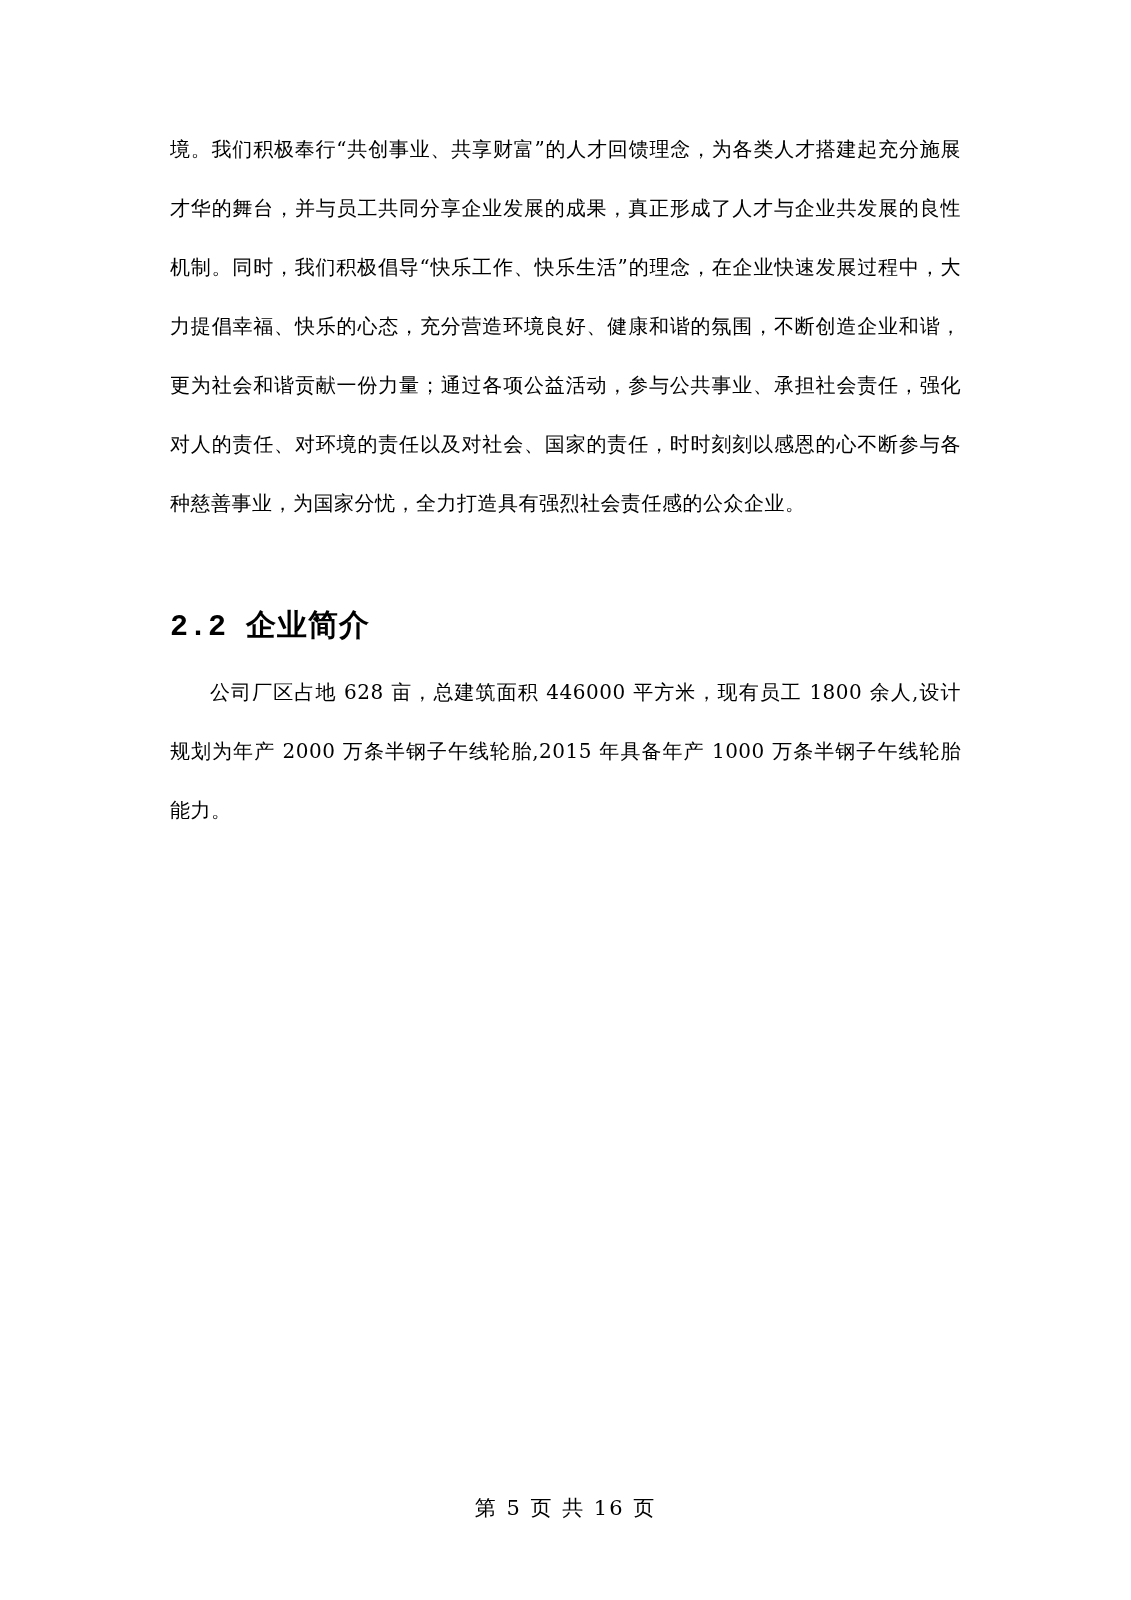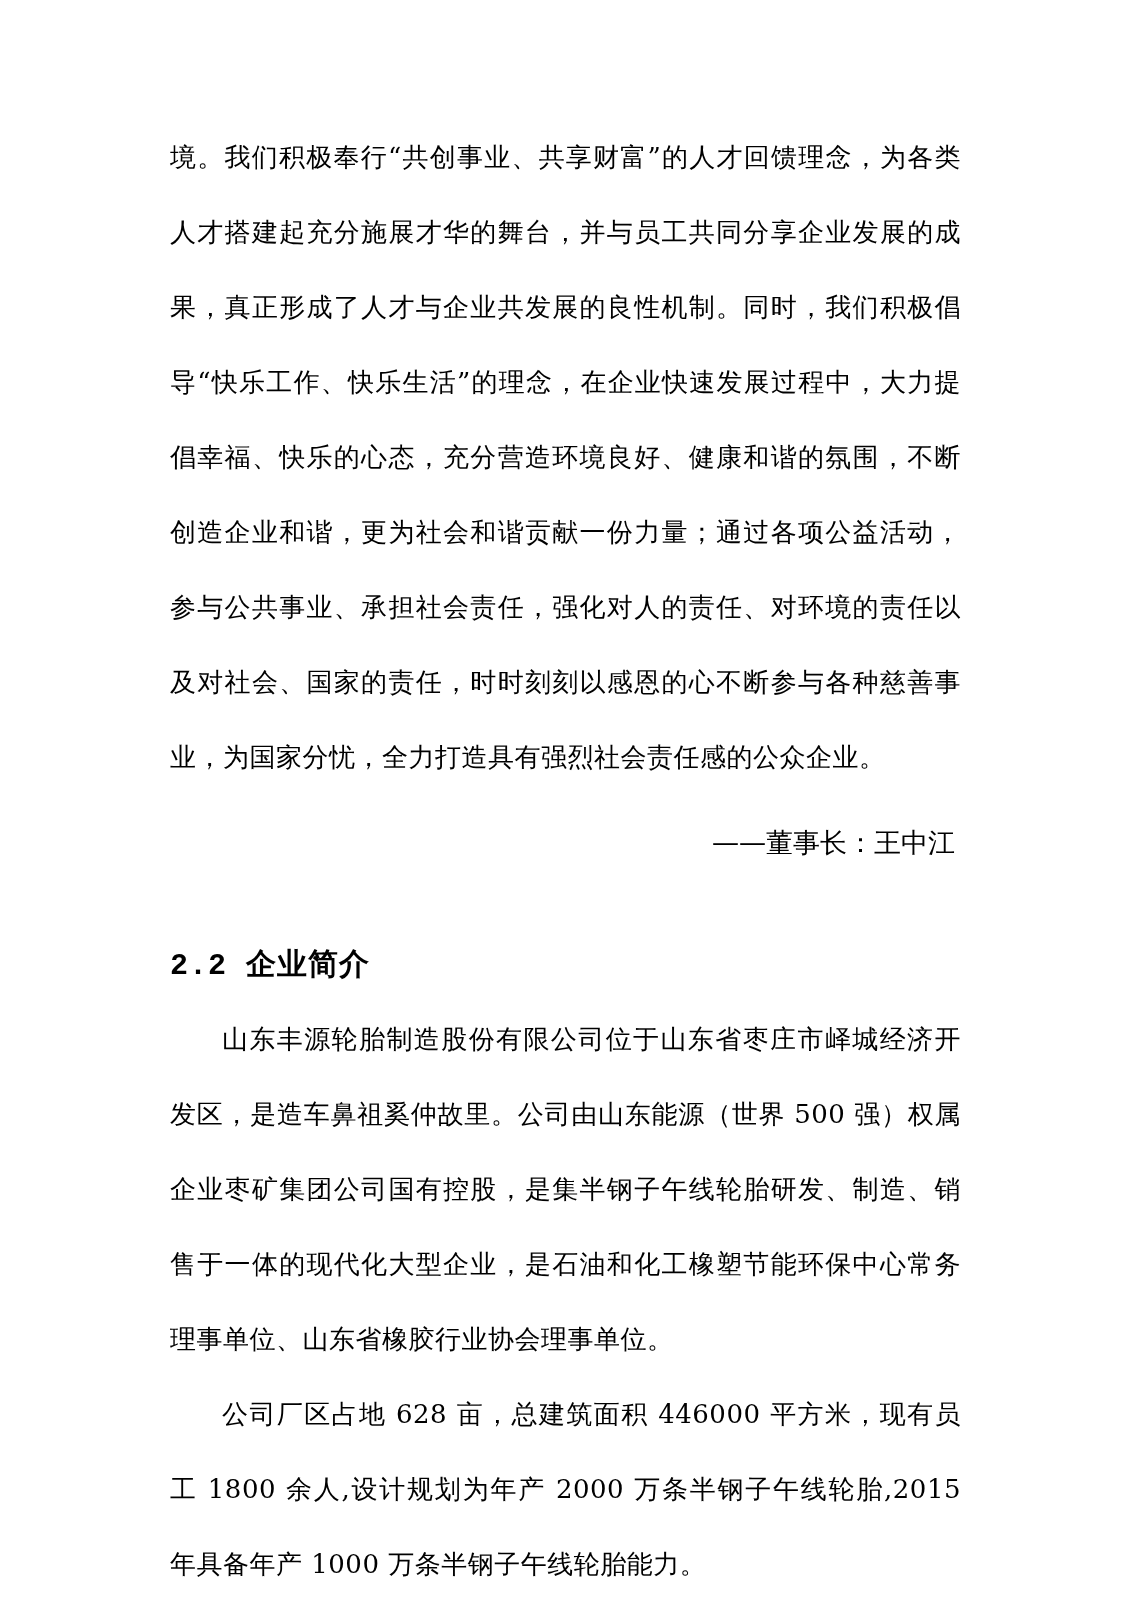"境。我们积极奉行“共创事业、共享财富”的人才回馈理念，为各类人才搭建起充分施展才" .body-text { font-size: 26px -> 20px; line-height: 75px -> 59px }
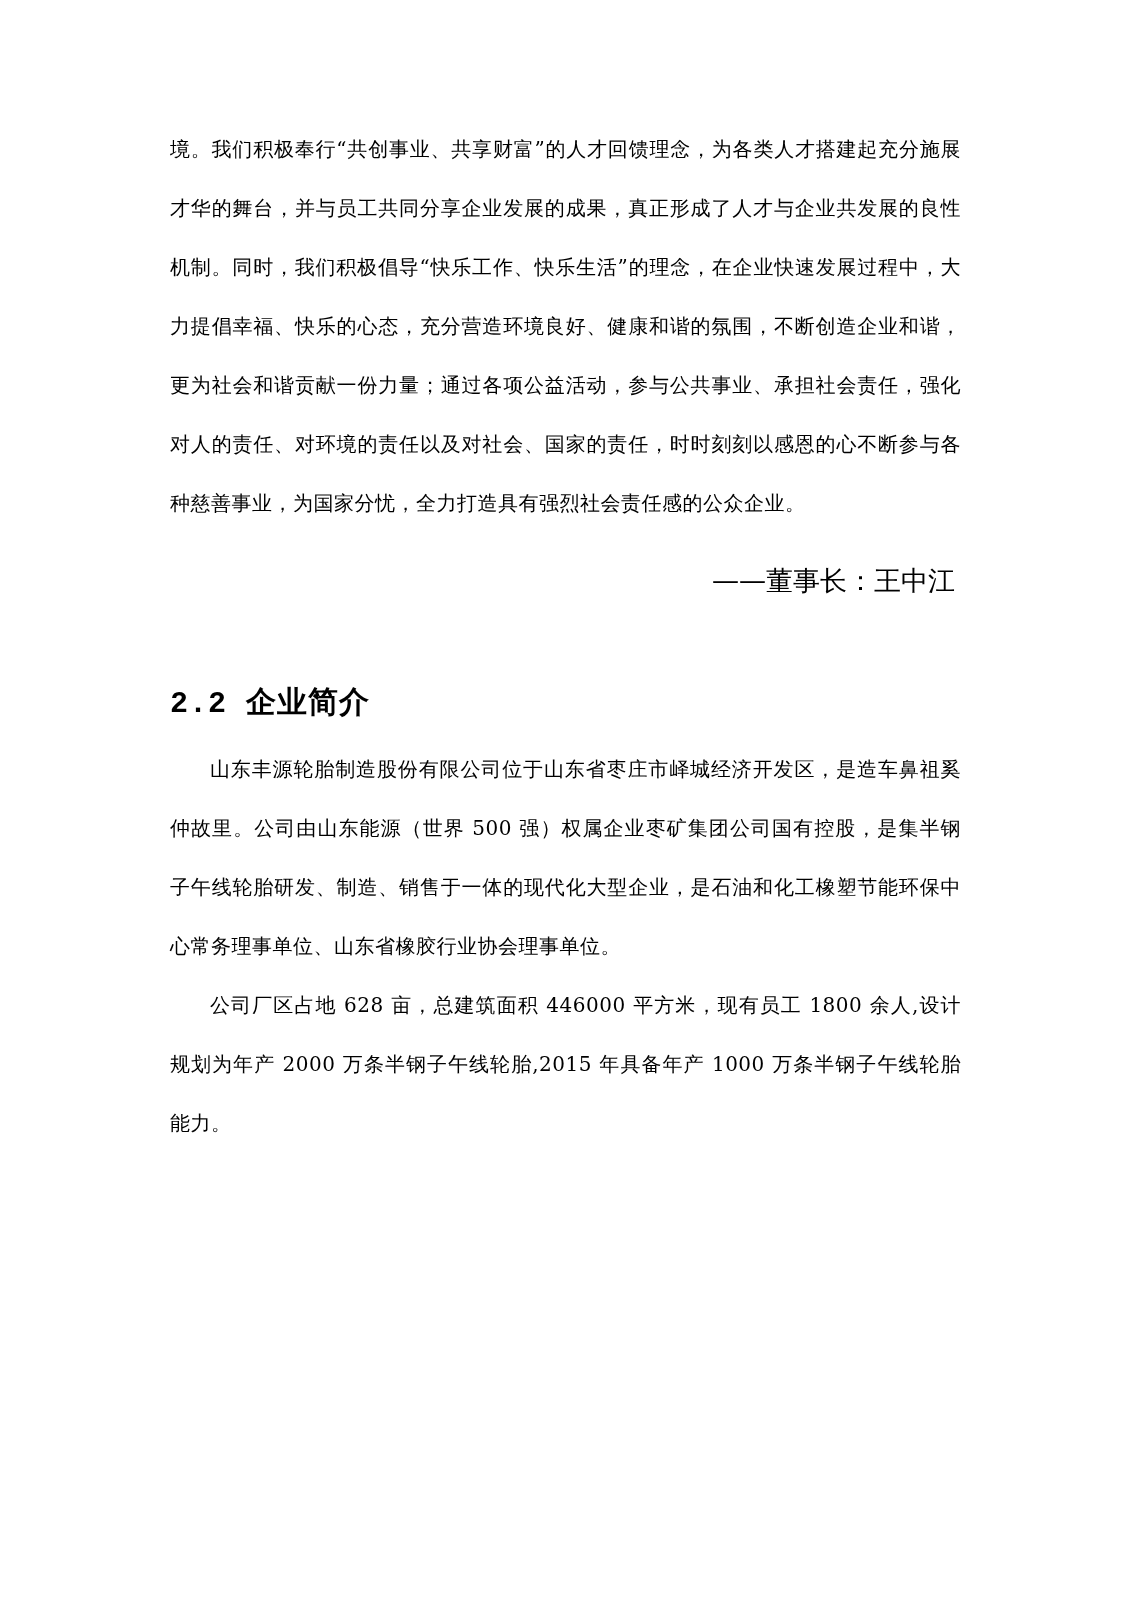"——董事长：王中江" div.signature { html: <div>——董事长：王中江</div> -> none }
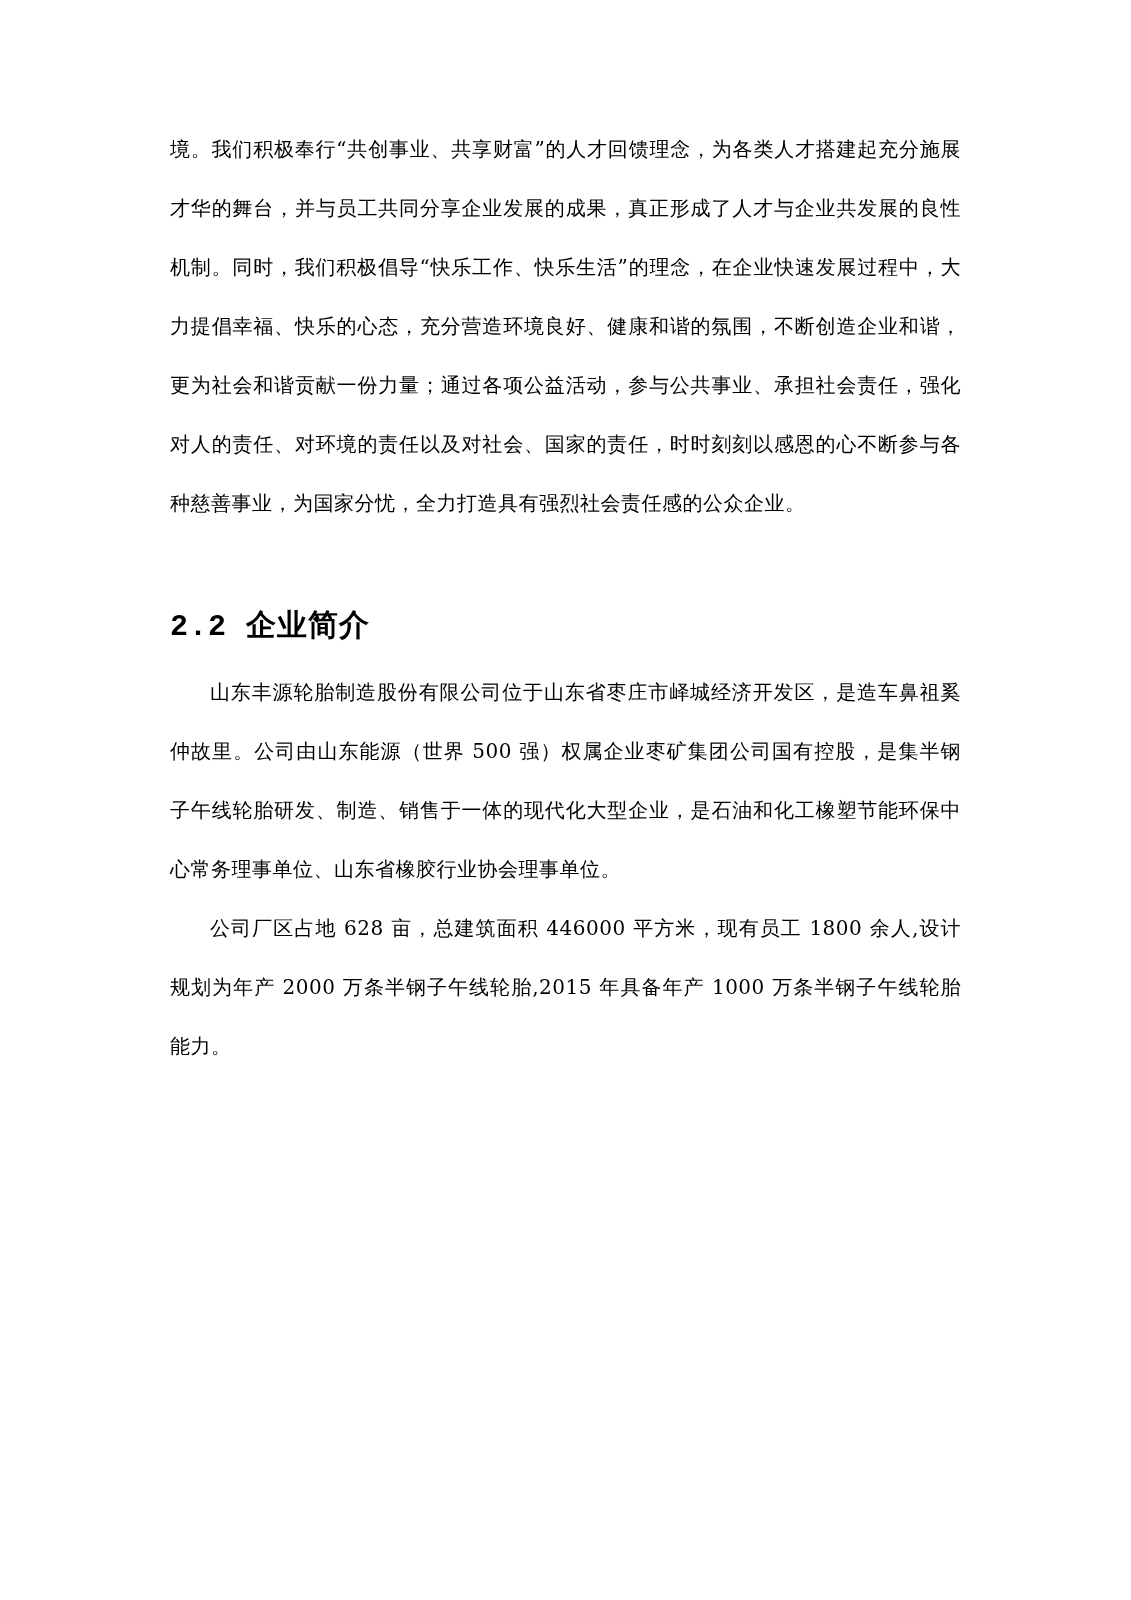"山东丰源轮胎制造股份有限公司位于山东省枣庄市峄城经济开发区，是造车鼻祖奚仲故里。" p.para { html: <p>山东丰源轮胎制造股份有限公司位于山东省枣庄市峄城经济开发区，是造车鼻祖奚仲故里。公司由山东能源（世界 500 强）权属企业枣矿集团公司国有控股，是集半钢子午线轮胎研发、制造、销售于一体的现代化大型企业，是石油和化工橡塑节能环保中心常务理事单位、山东省橡胶行业协会理事单位。</p> -> none }
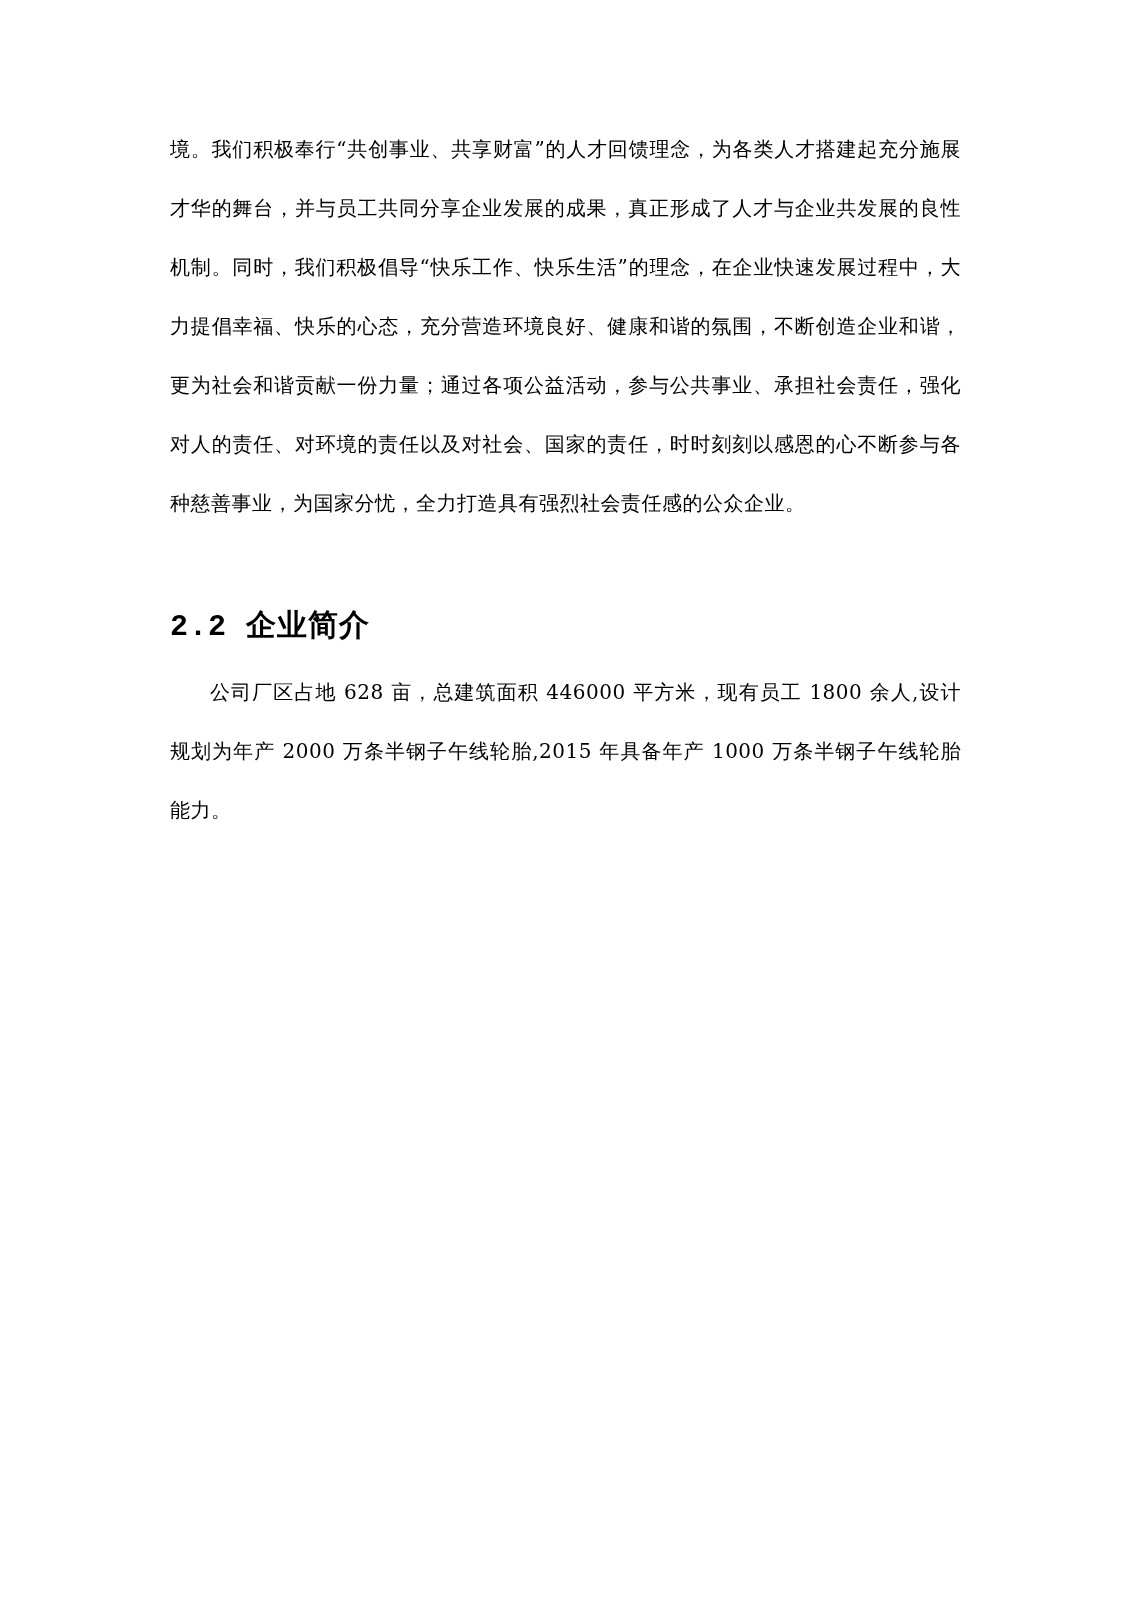"第 5 页 共 16" div.footer { html: none -> <div>第 5 页 共 16 页</div> }
